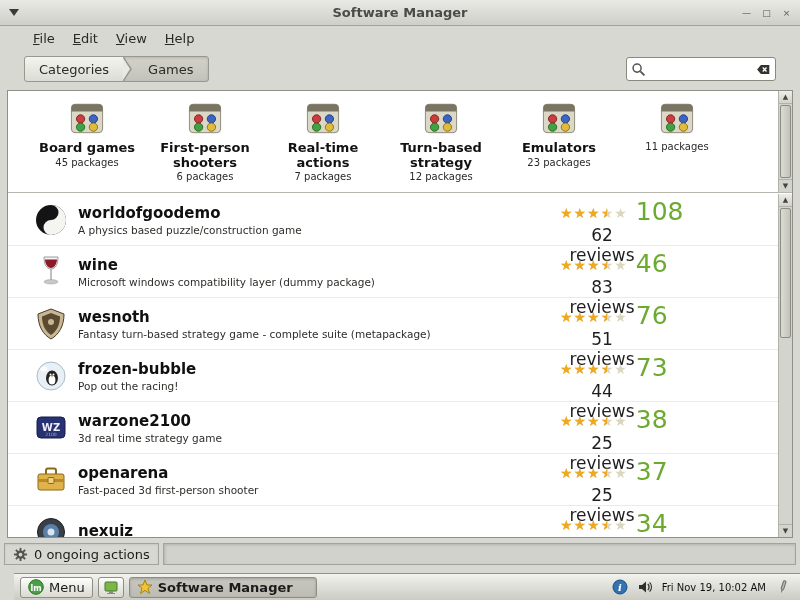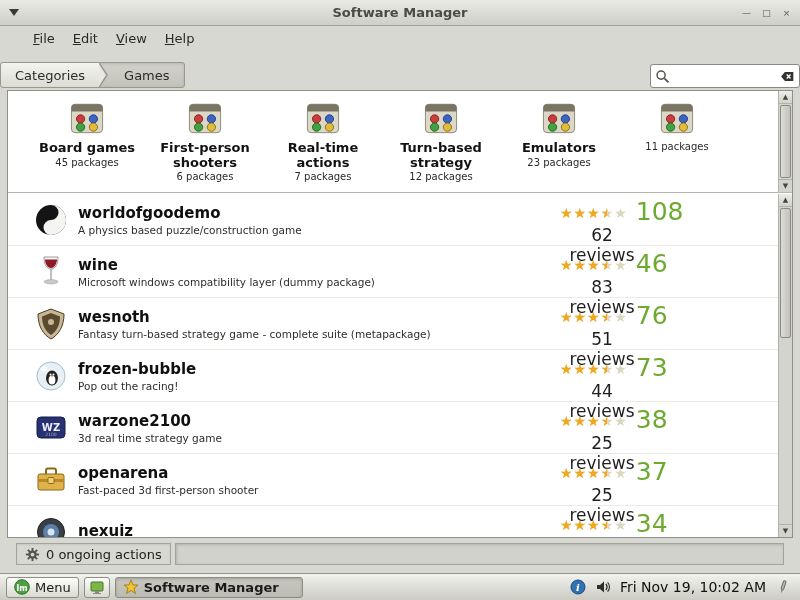"Categories" .toolbar { align-items: flex-end -> center; padding: 0 0 -> 0 24px }
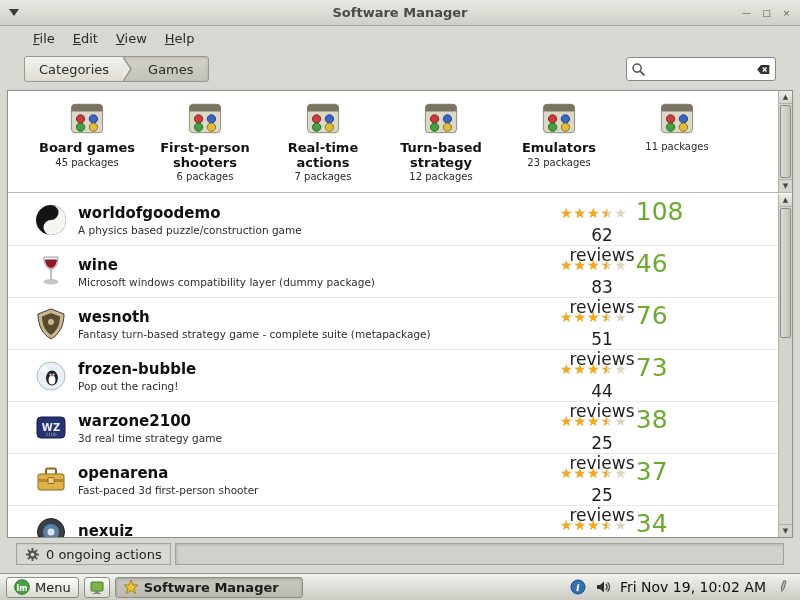"0 ongoing actions" .statusbar { padding: 0 16px -> 0 4px }
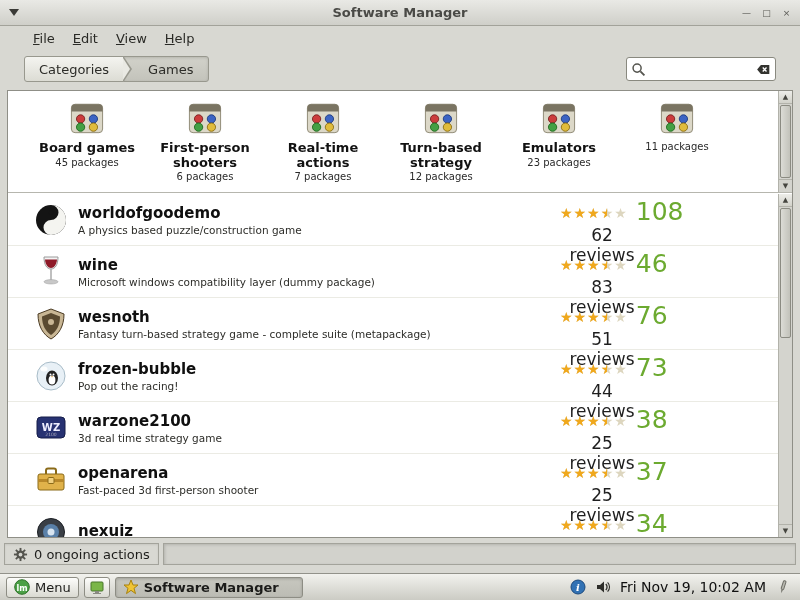"lm" .taskbar { left: 0 -> 14px }
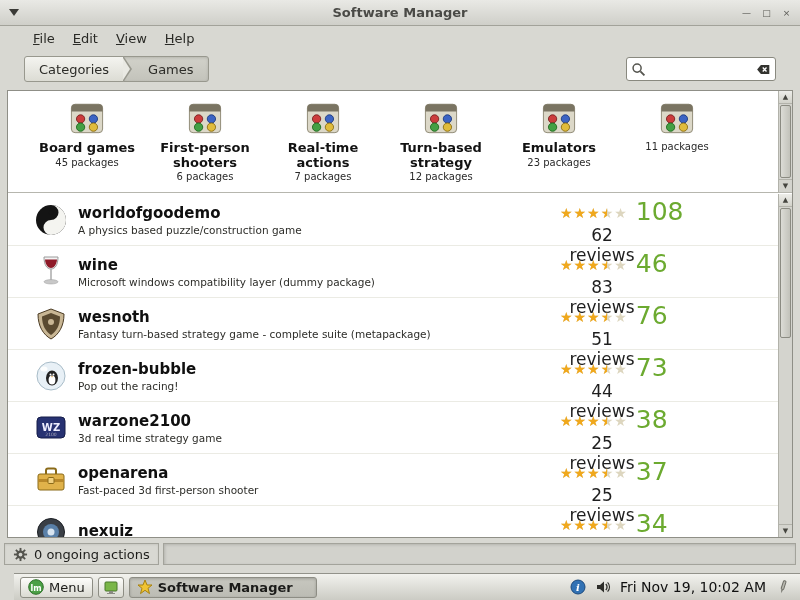"Fri Nov 19, 10:02 AM" .clock { font-size: 14px -> 10px }
